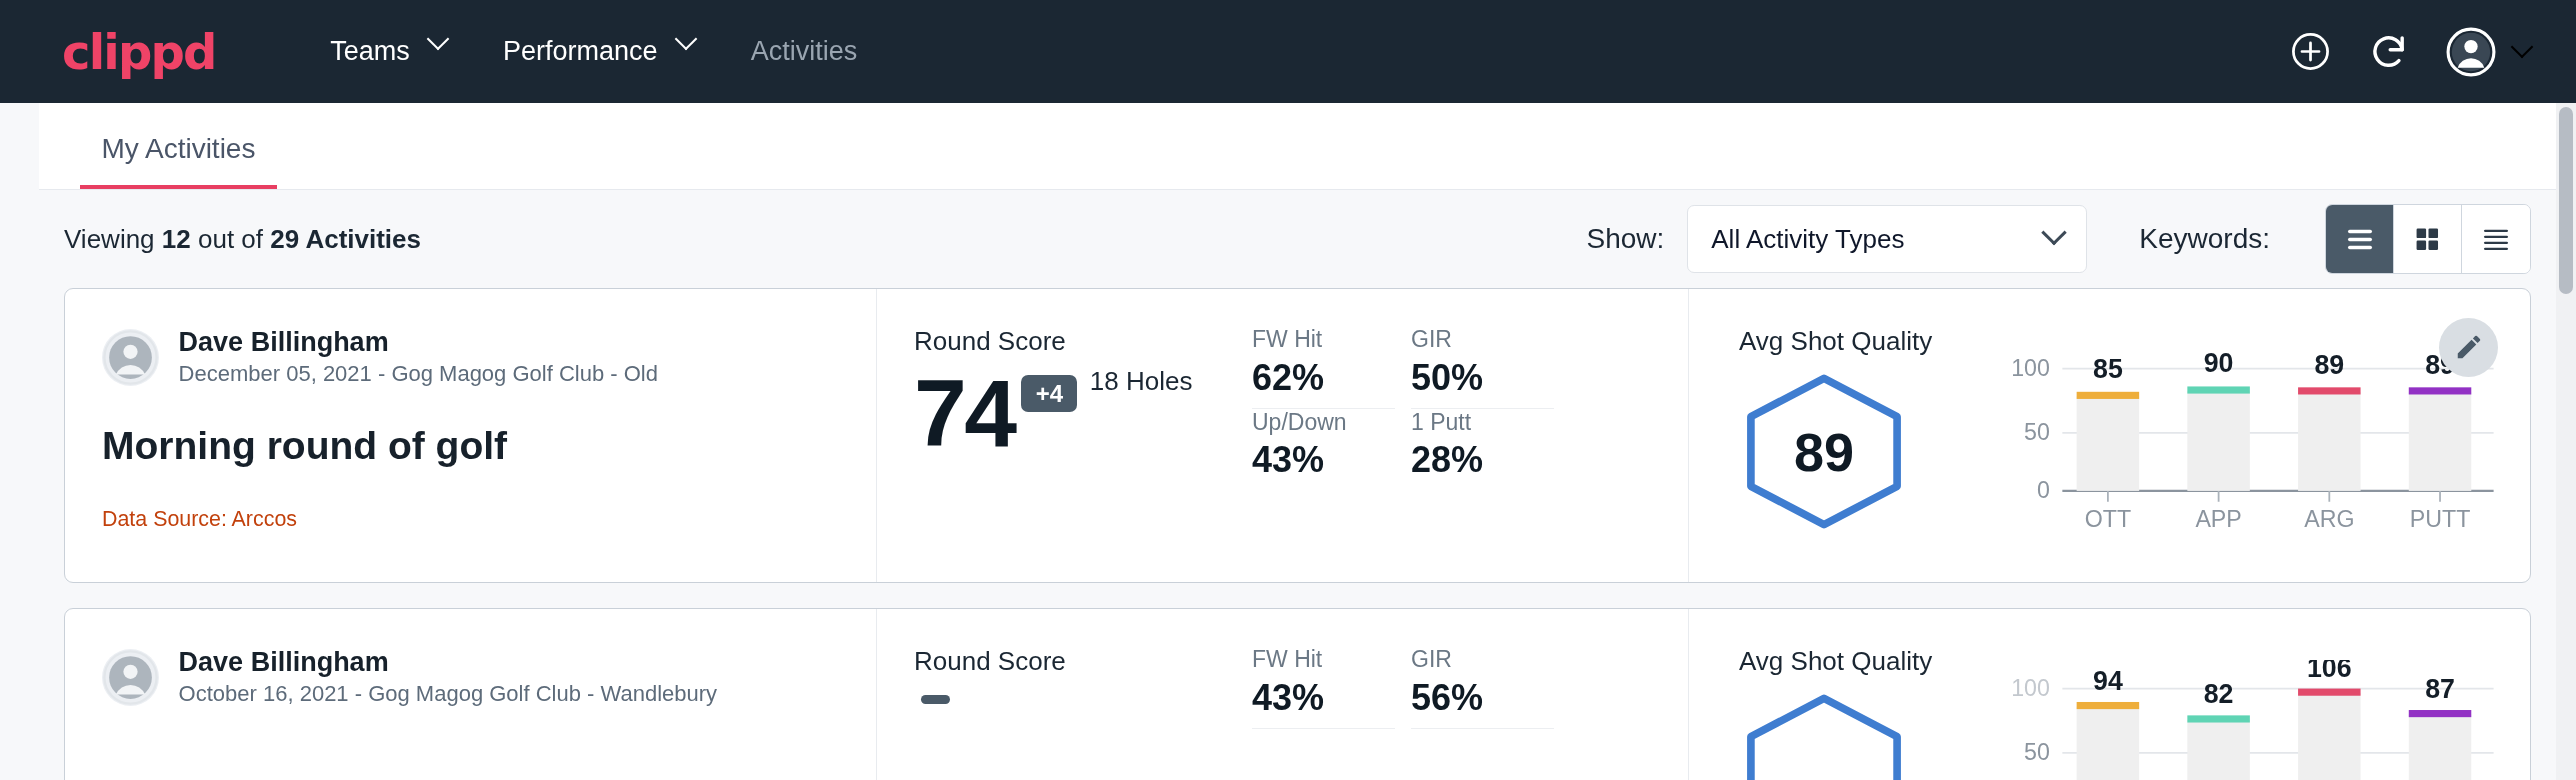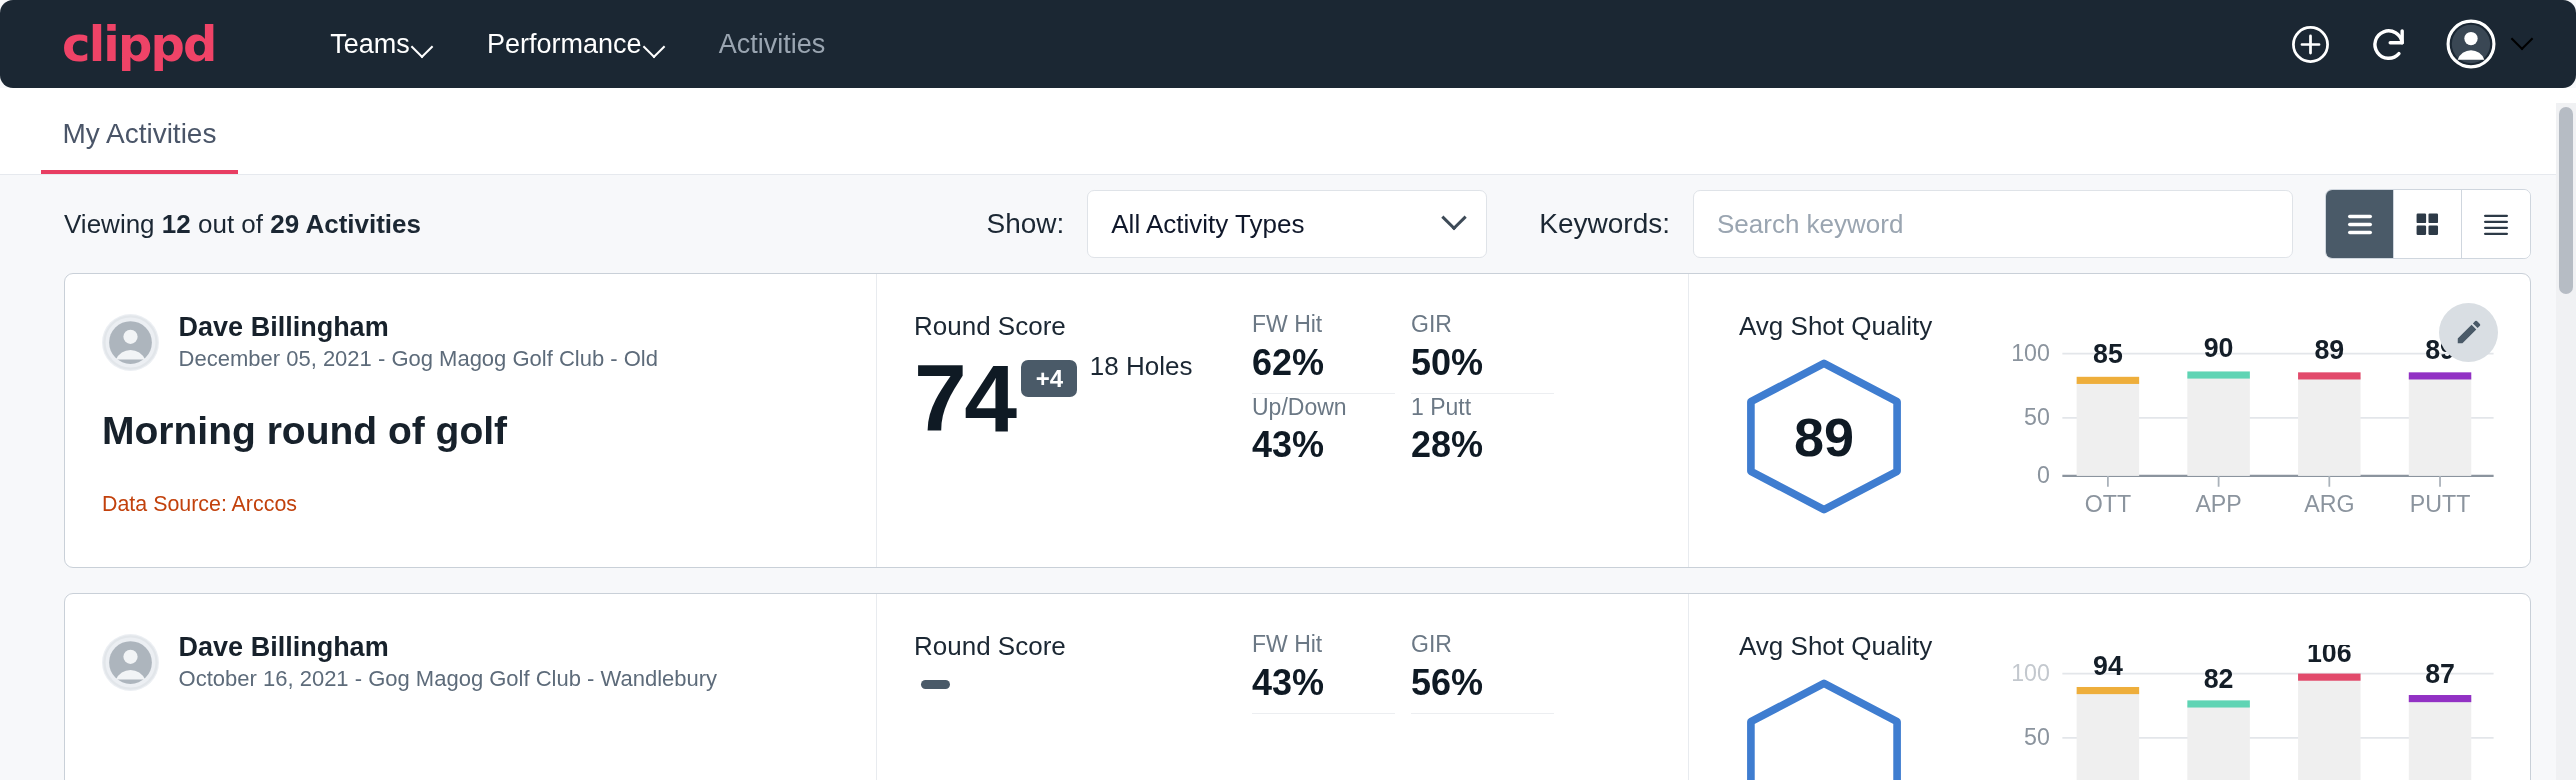"clippd" .topbar { border-radius: 13px -> none; height: 88px -> 103px }
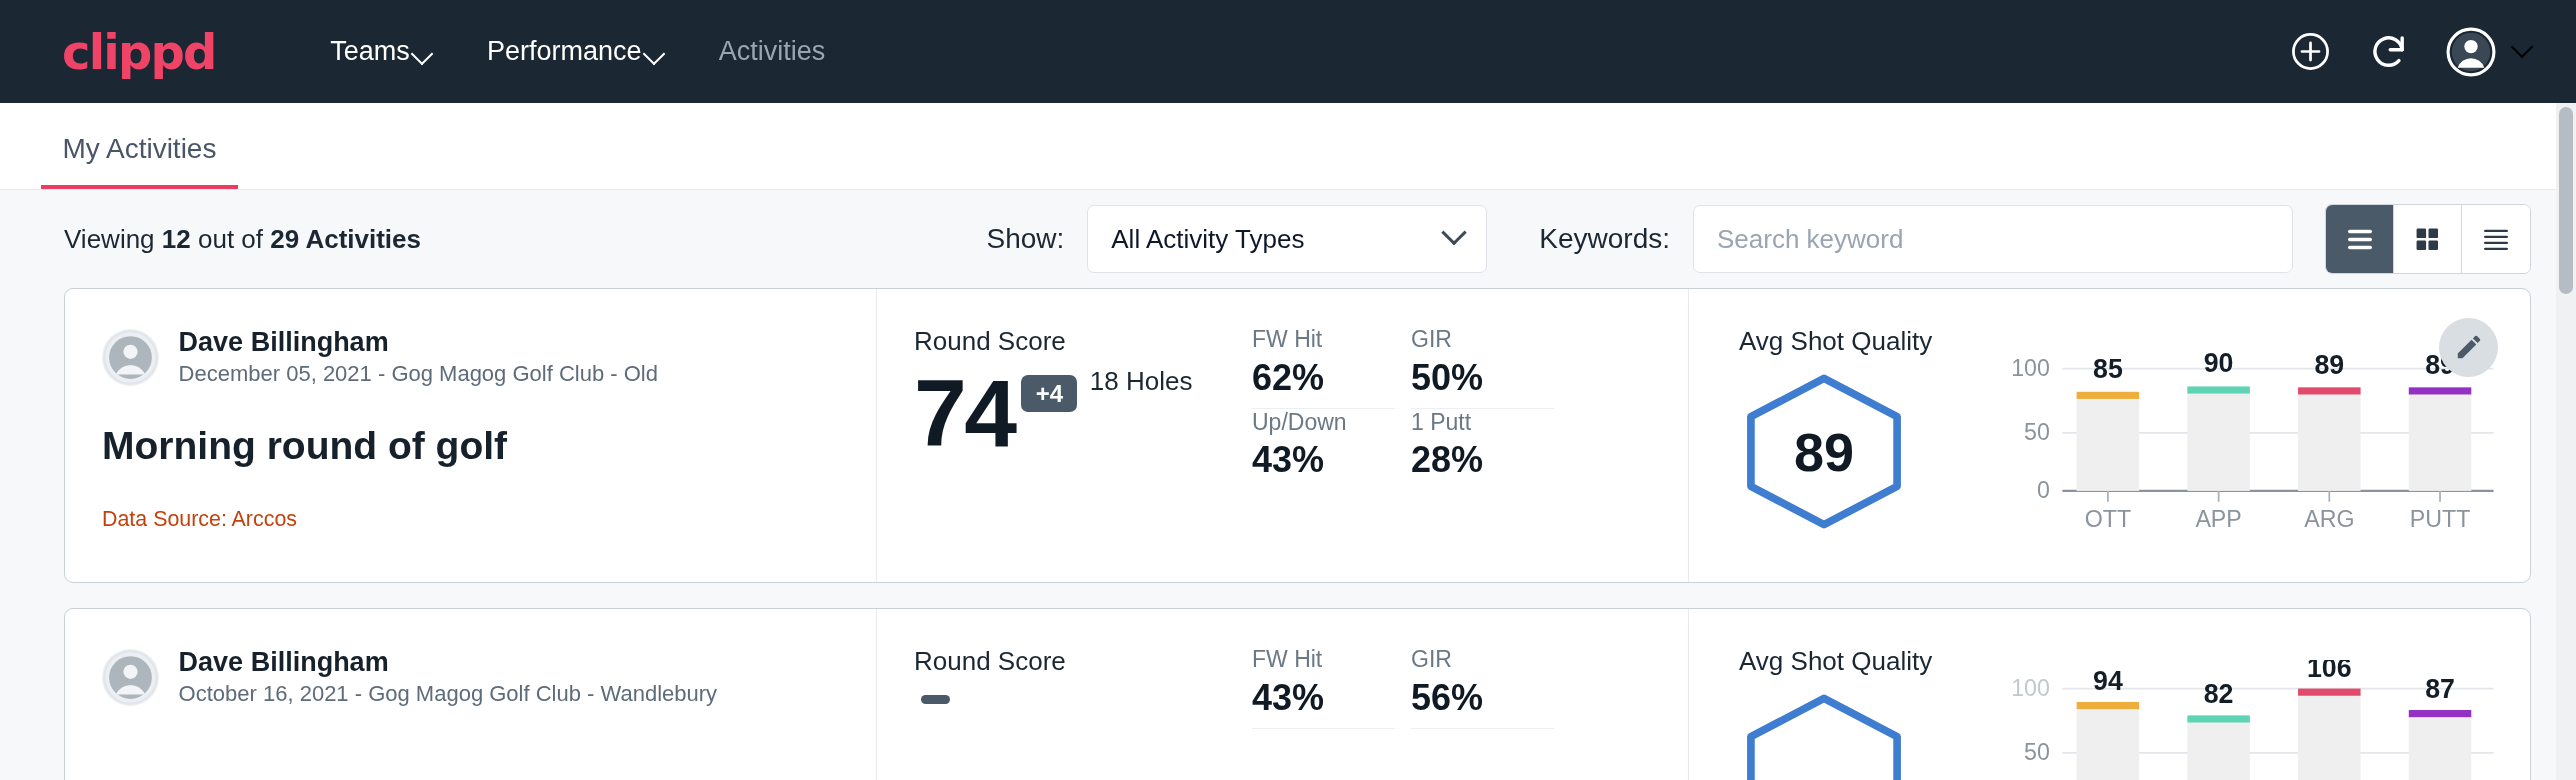"Teams" .navitem { align-items: flex-end -> flex-start; gap: 4px -> 20px }
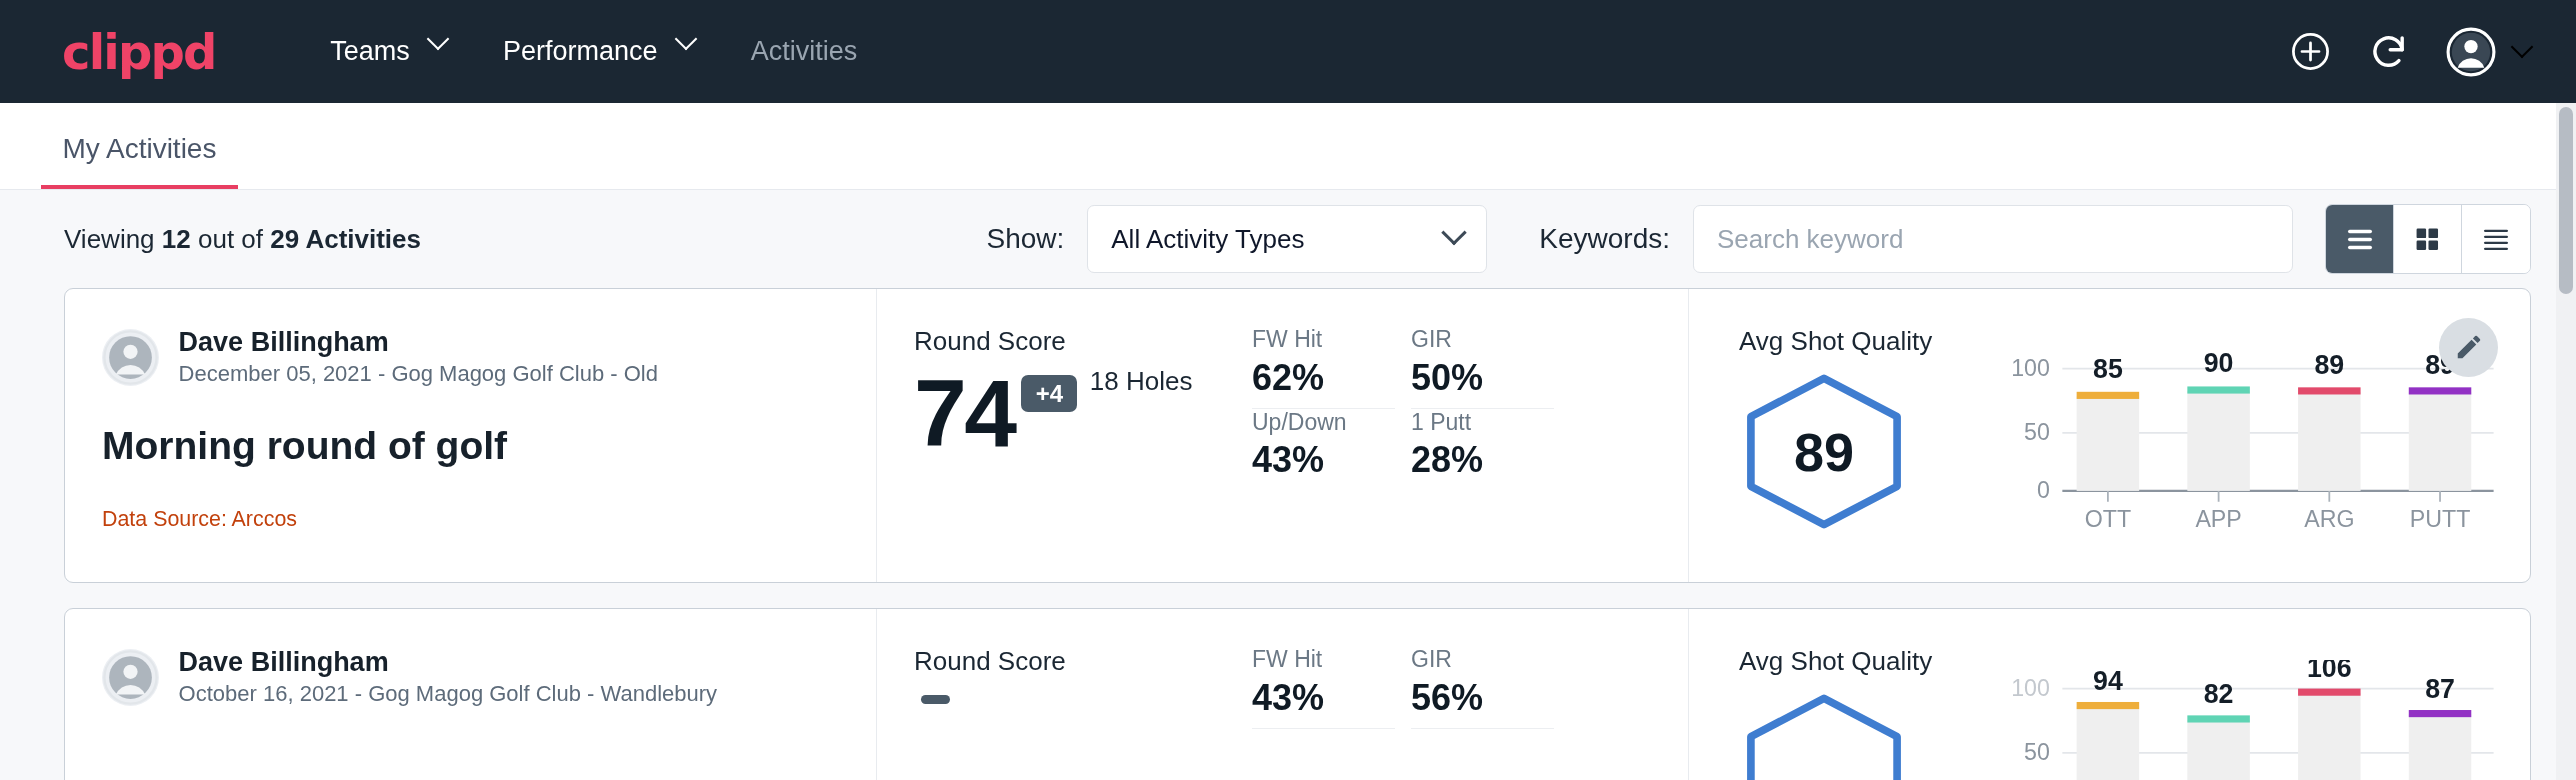"My Activities" .tabstrip { margin-left: none -> 39px }
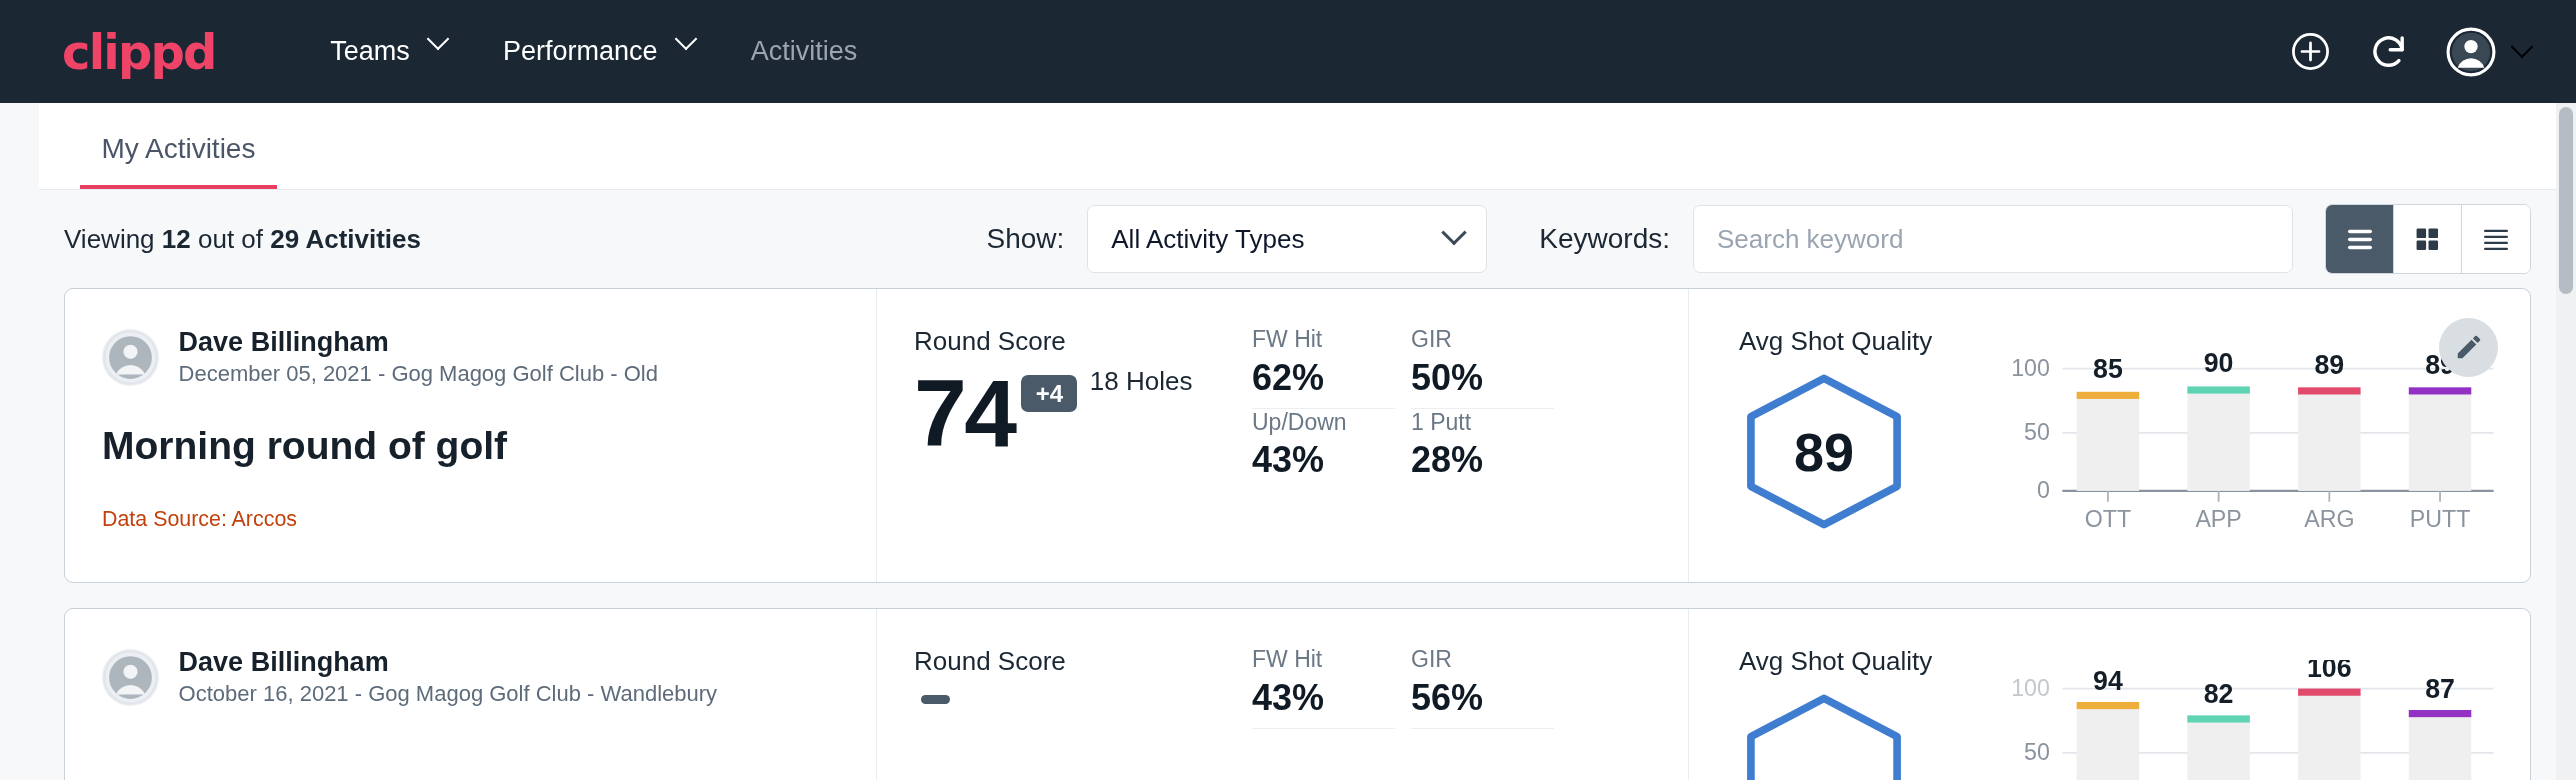"Search keyword" input.searchbox { html: <input> -> none }
